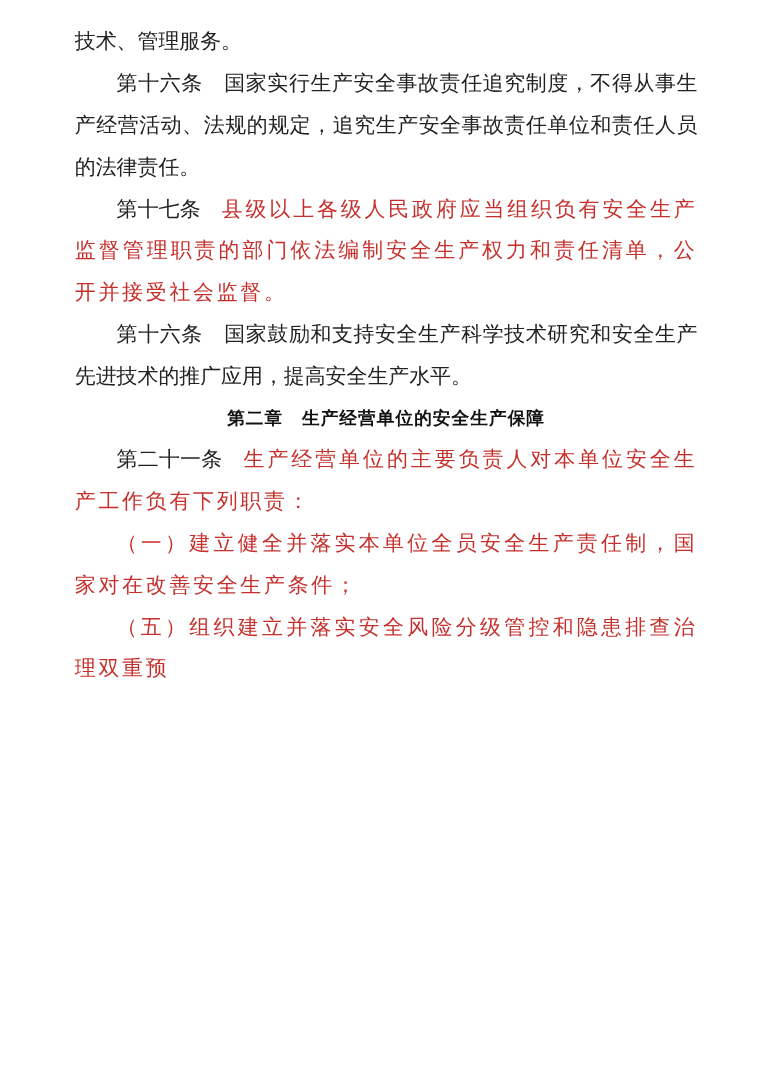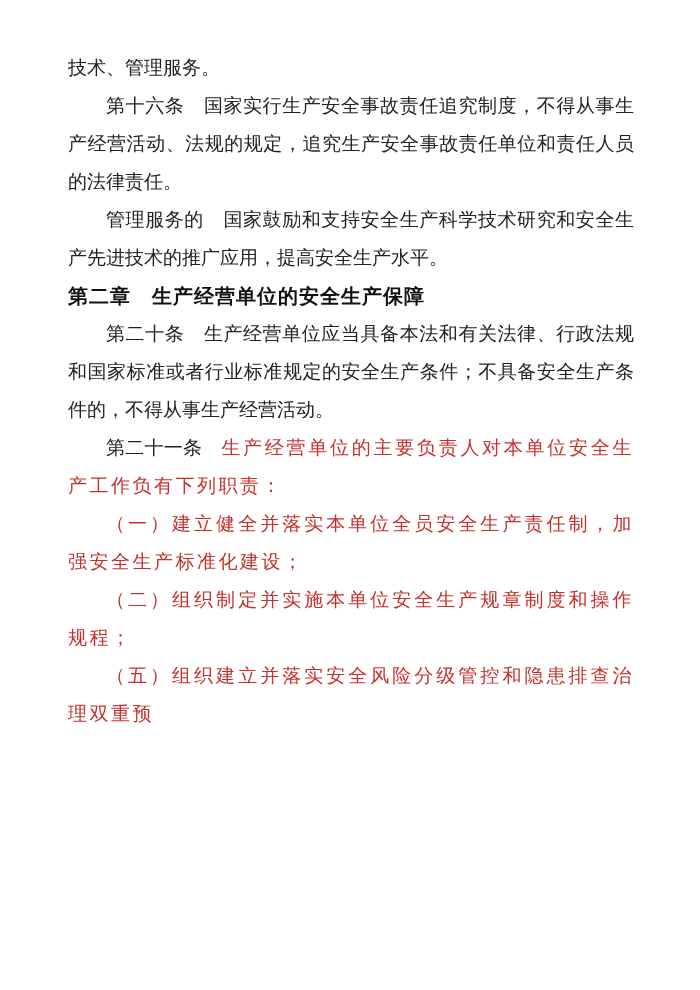"技术、管理服务。" .page { padding: 49px 40px 0 42px -> 20px 40px 0 42px }
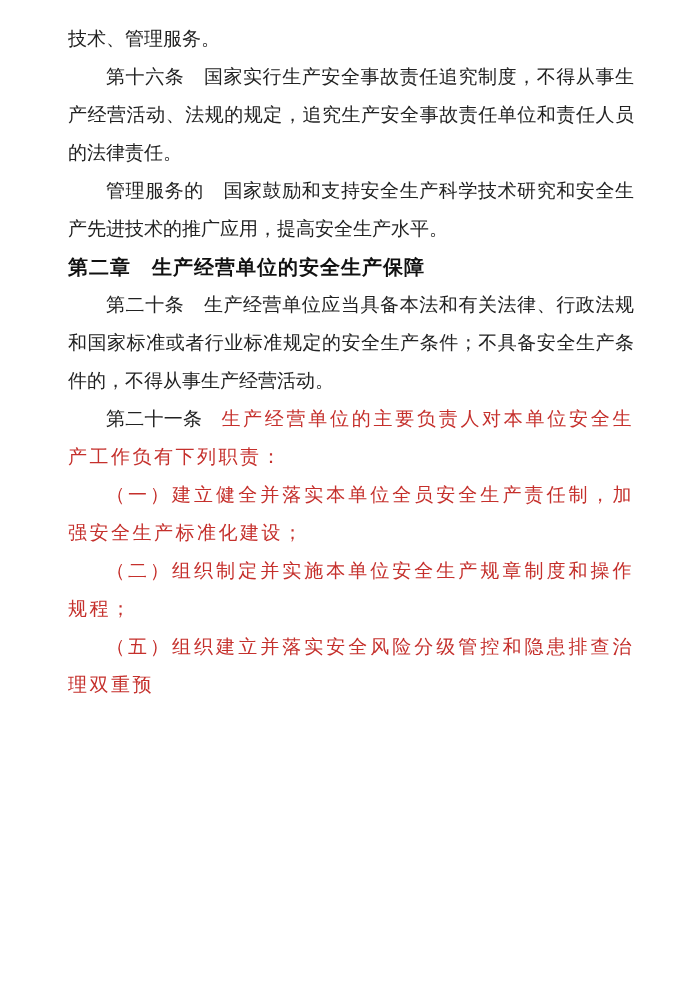"第十七条" p { html: none -> <p><span>第十七条 </span><span>县级以上各级人民政府应当组织负有安全生产监督管理职责的部门依法编制安全生产权力和责任清单，公开并接受社会监督。</span></p> }
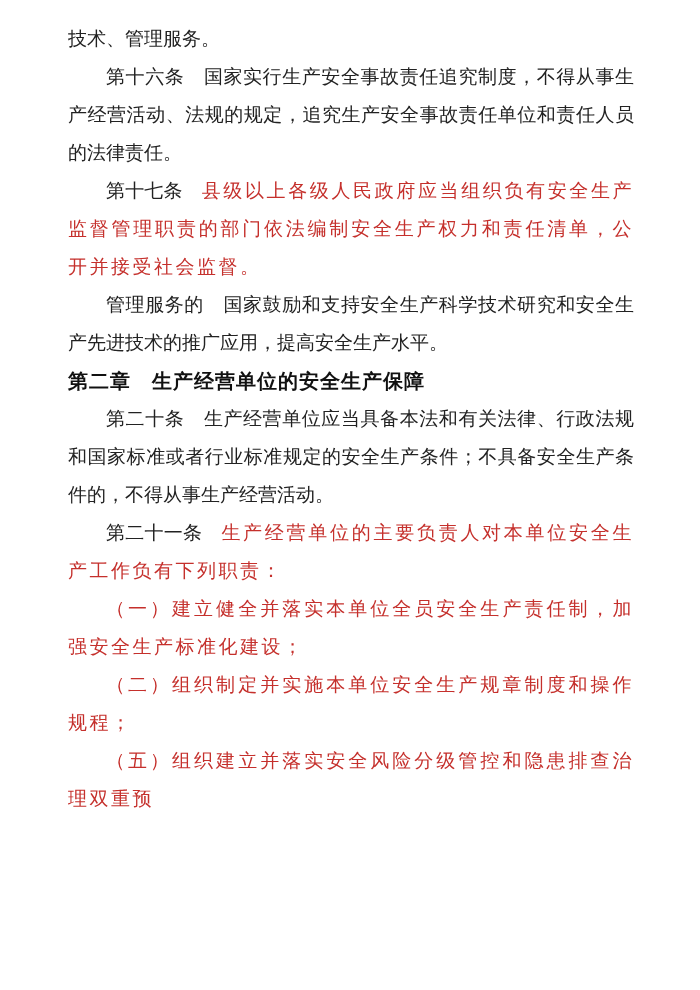"管理服务的" span.seg-ink { text: 管理服务的 -> 第十六条 }
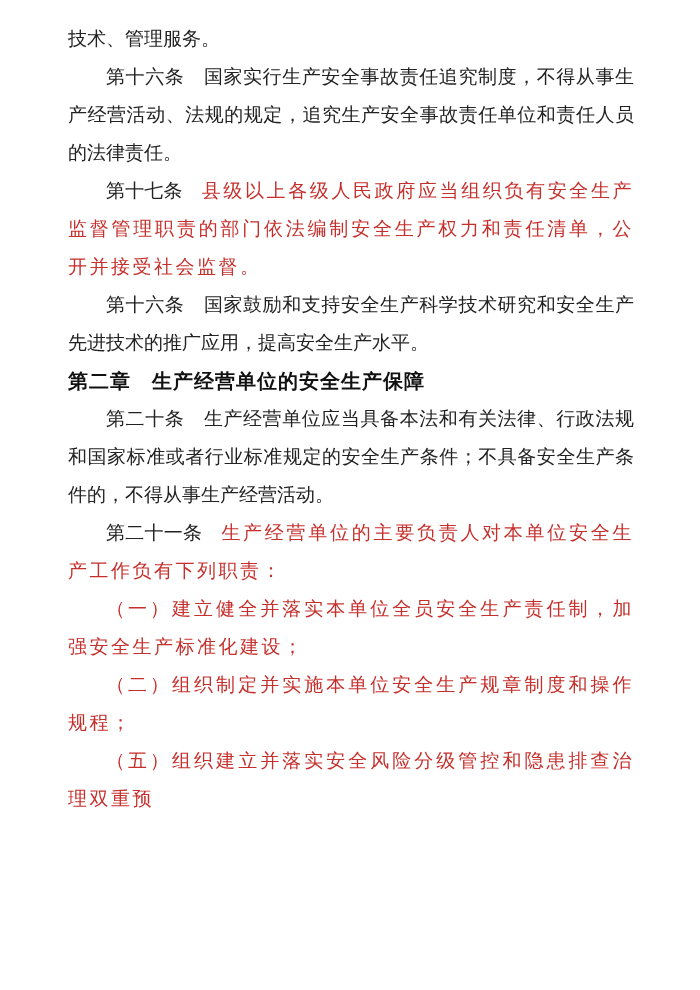"第二章 生产经营单位的安全生产保障" .chapter-heading { font-size: 20px -> 16px; text-align: none -> center }
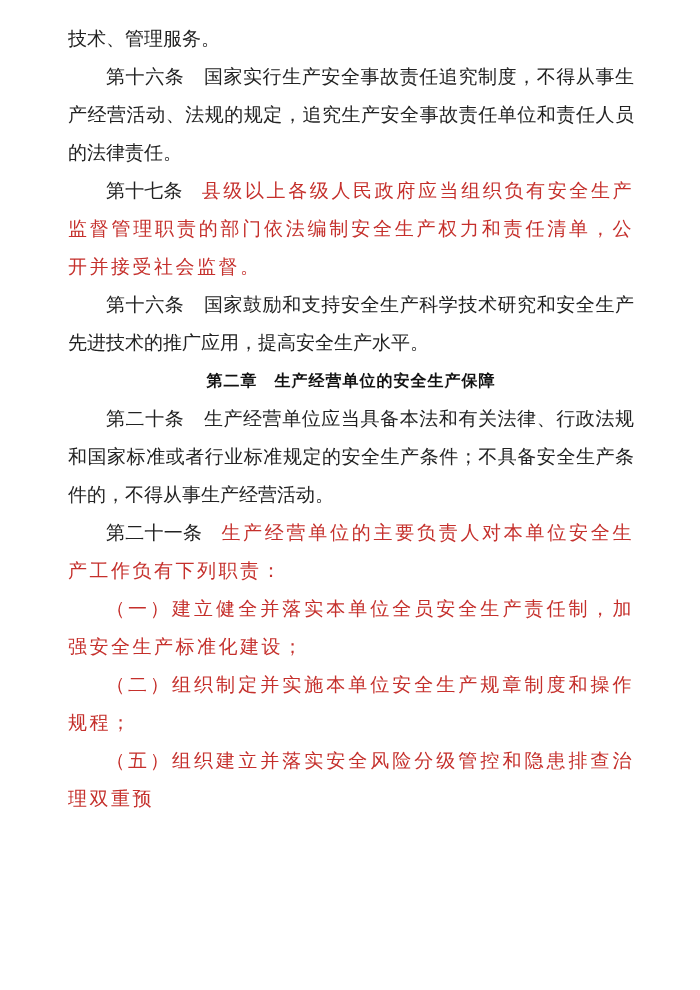"第二十条" p { html: <p><span>第二十条 生产经营单位应当具备本法和有关法律、行政法规和国家标准或者行业标准规定的安全生产条件；不具备安全生产条件的，不得从事生产经营活动。</span></p> -> none }
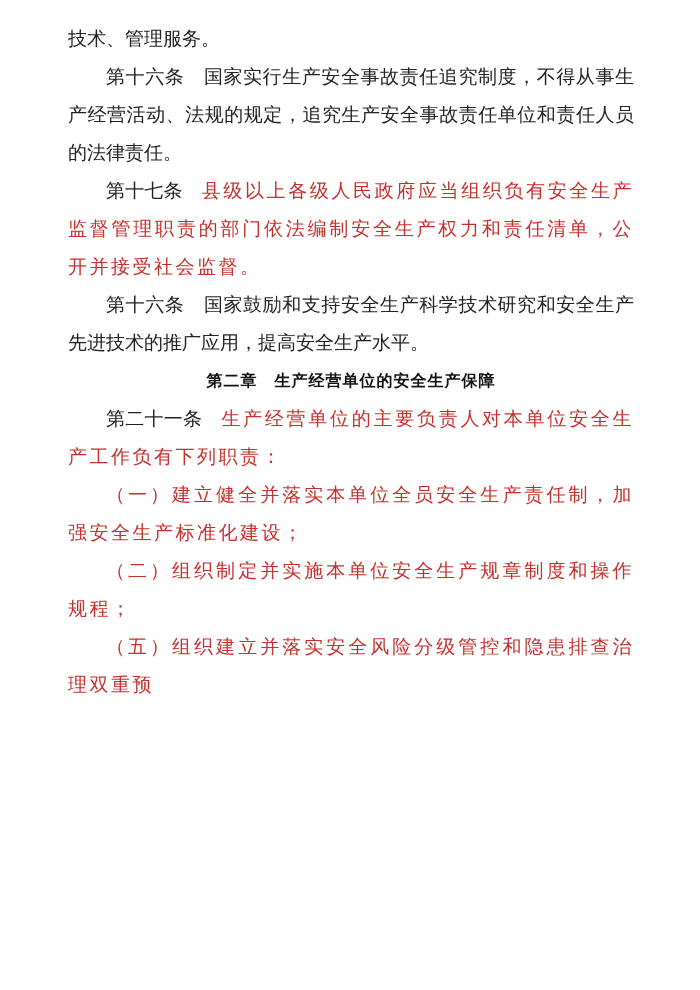"（一）建立健全并落实本单位全员安全生产责任制，加强安全生产标准化建设；" span.seg-red { text: 加强安全生产标准化建设 -> 国家对在改善安全生产条件 }
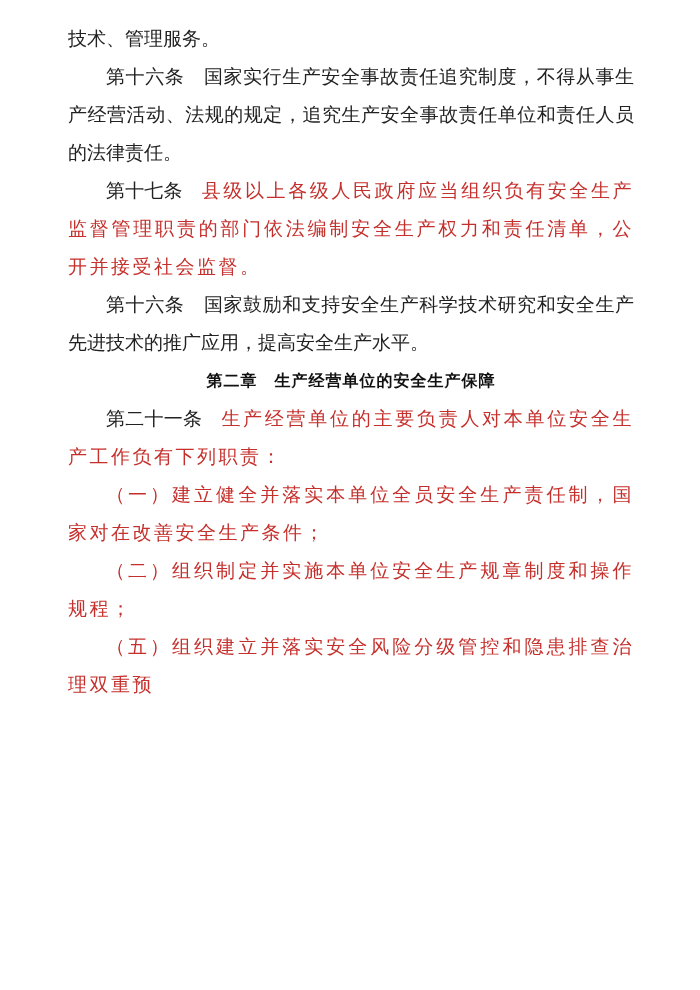"（二）组织制定并实施本单位安全生产规章制度和操作规程；" p { html: <p><span>（二）组织制定并实施本单位安全生产规章制度和操作规程；</span></p> -> none }
